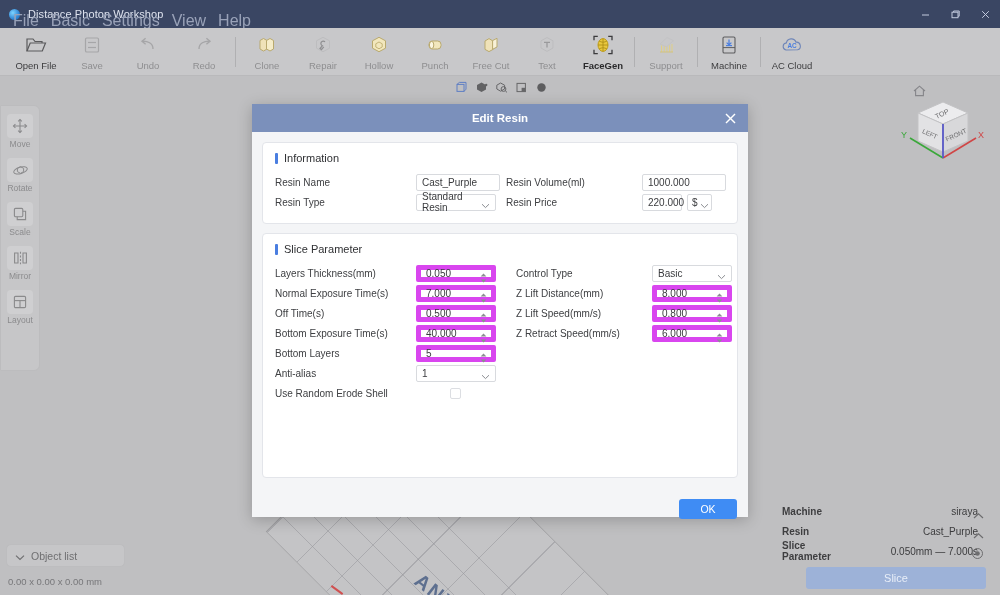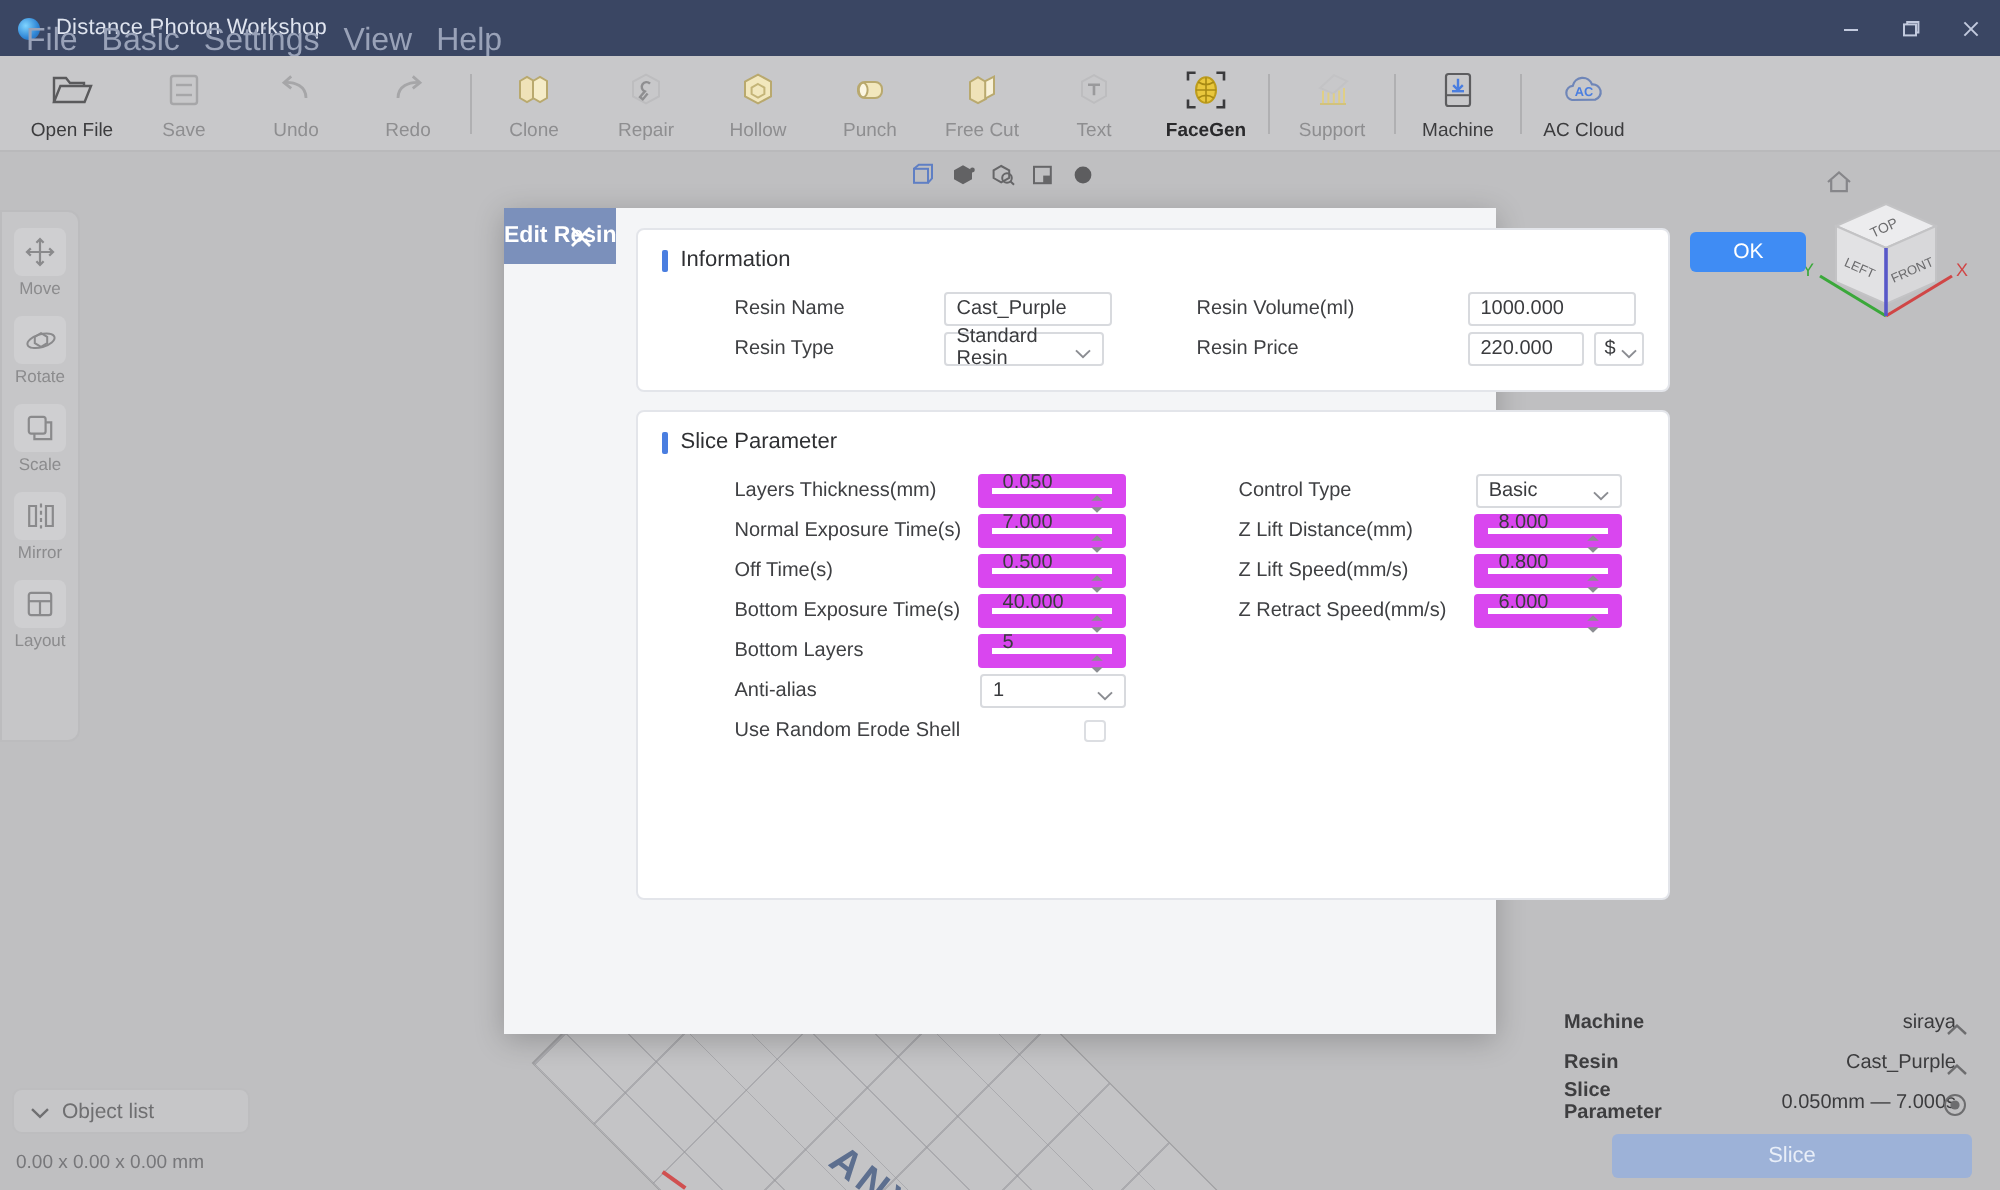"Edit Resin" .dialog { flex-direction: row -> column }
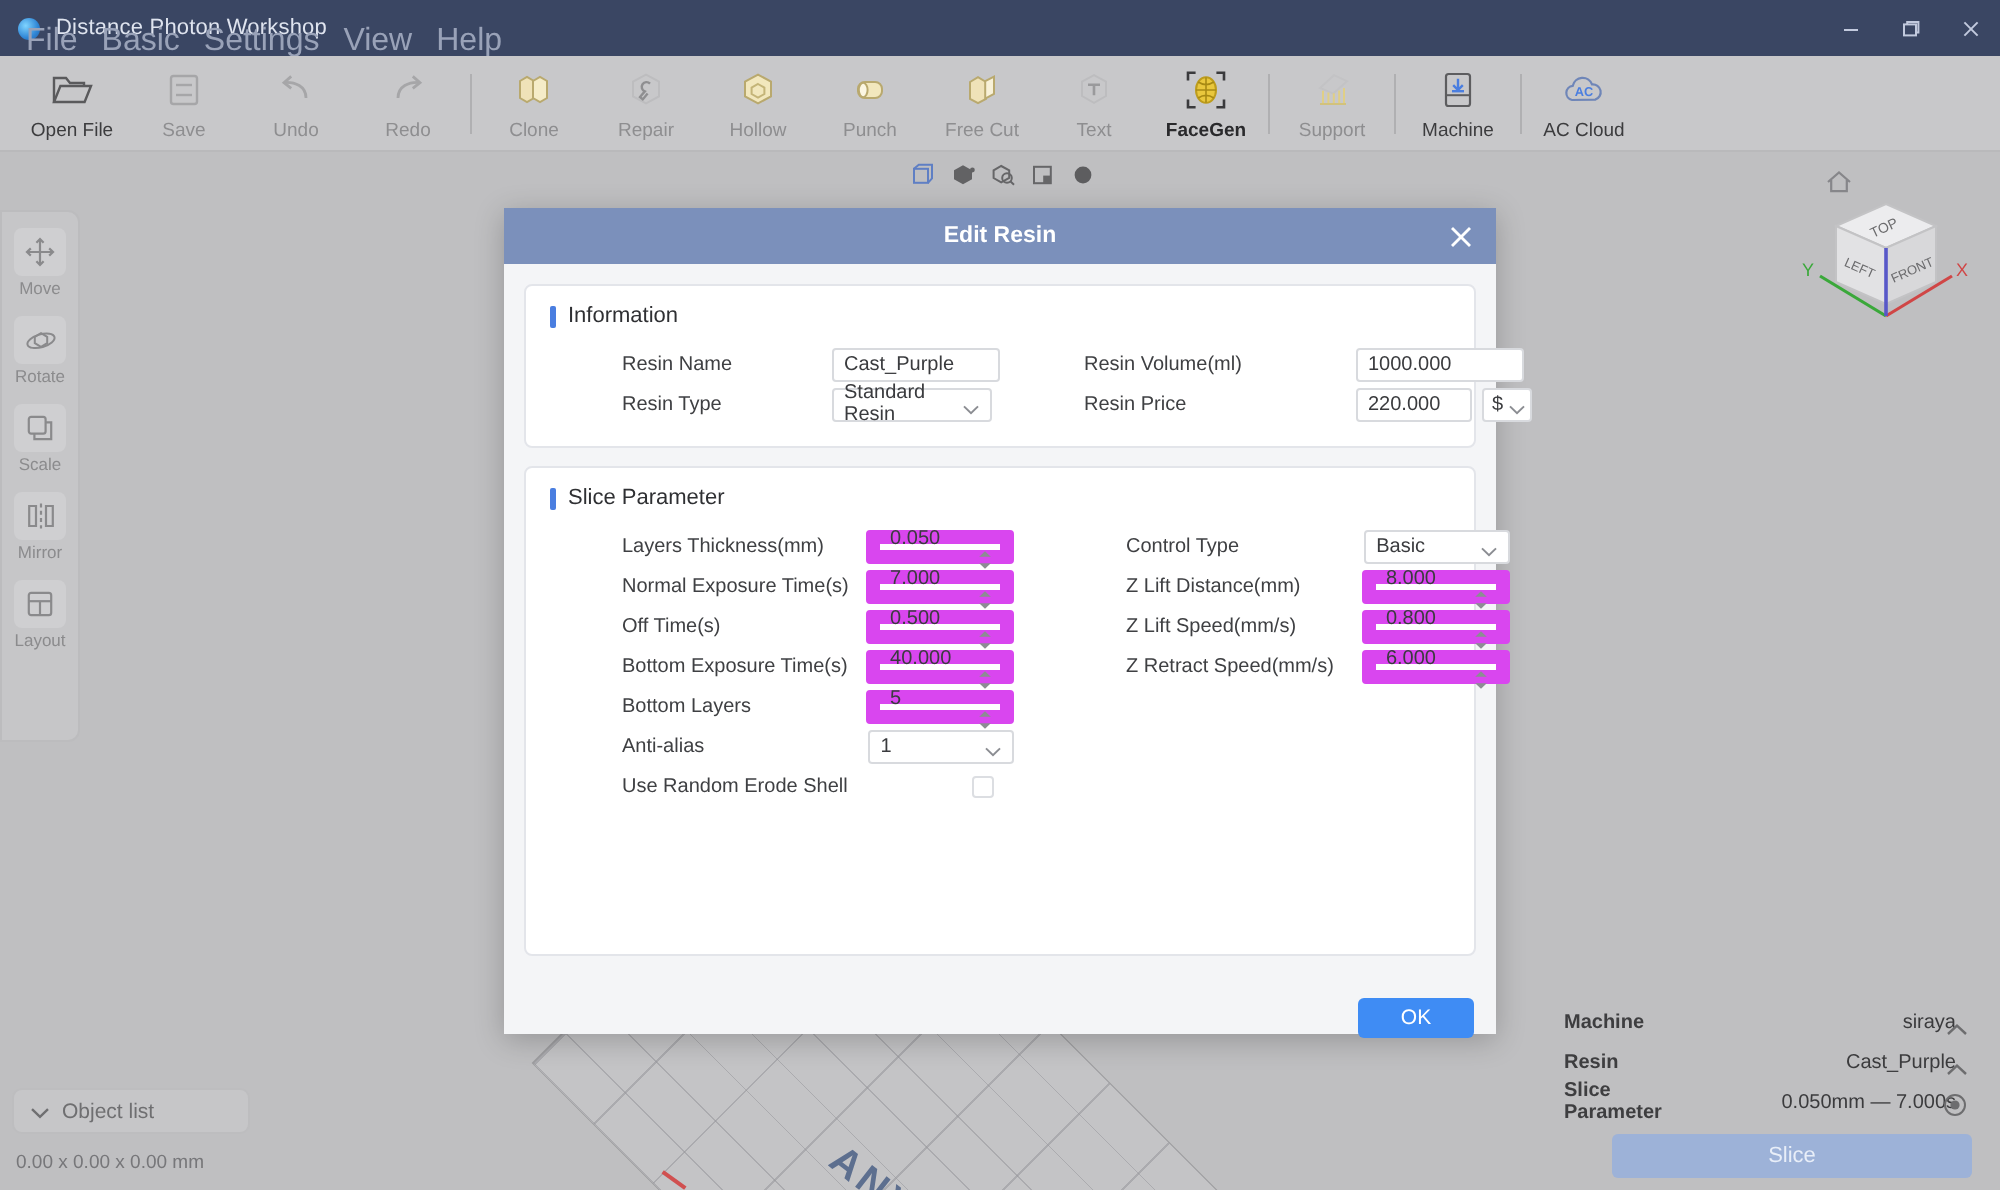"Resin Name" .fname { margin-left: 36px -> none }
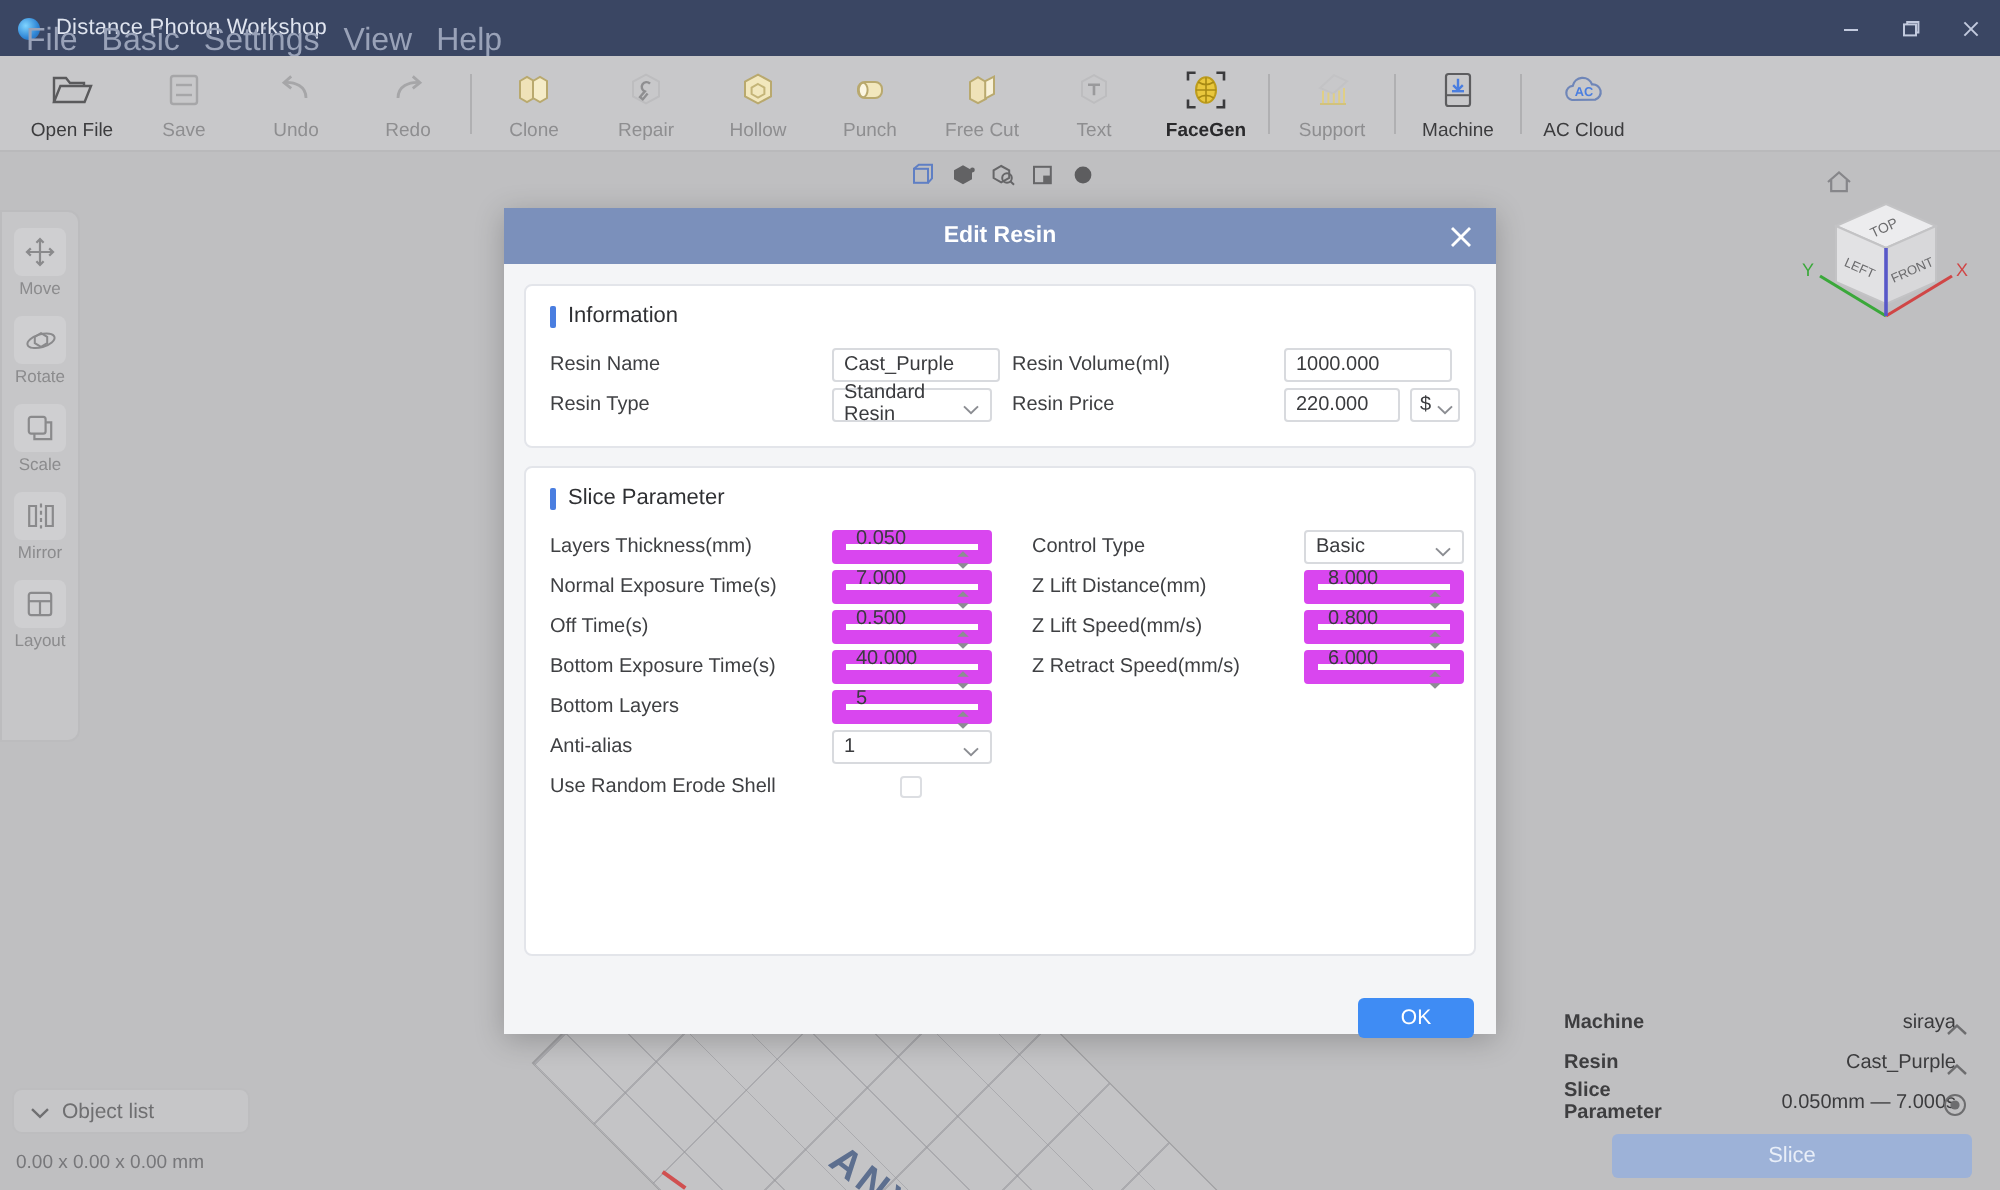"220.000" .w-price { width: 58px -> 40px }
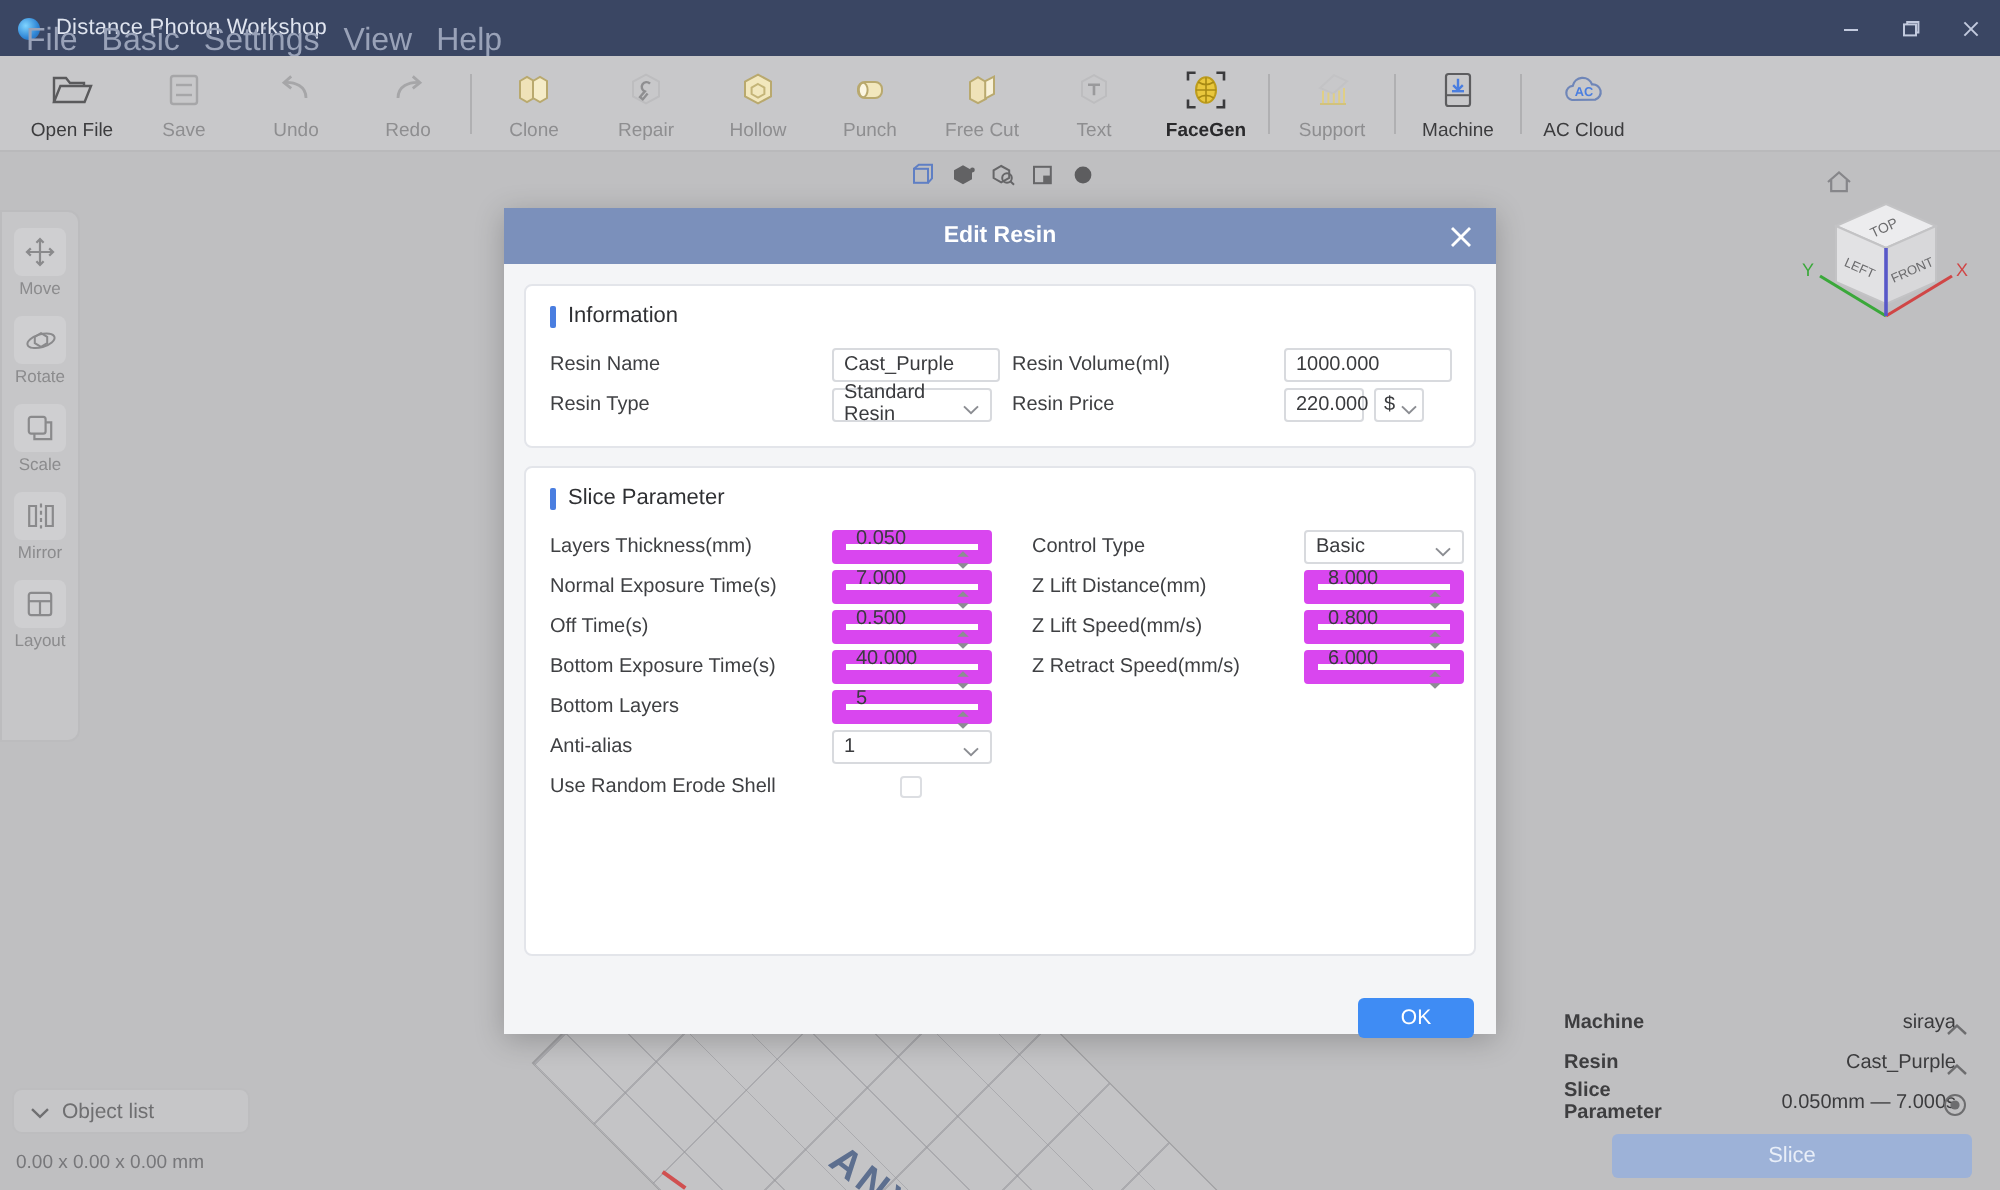"0.050" .spin { align-items: flex-end -> center; border: 7px solid #d946ef -> 5px solid #d946ef }
